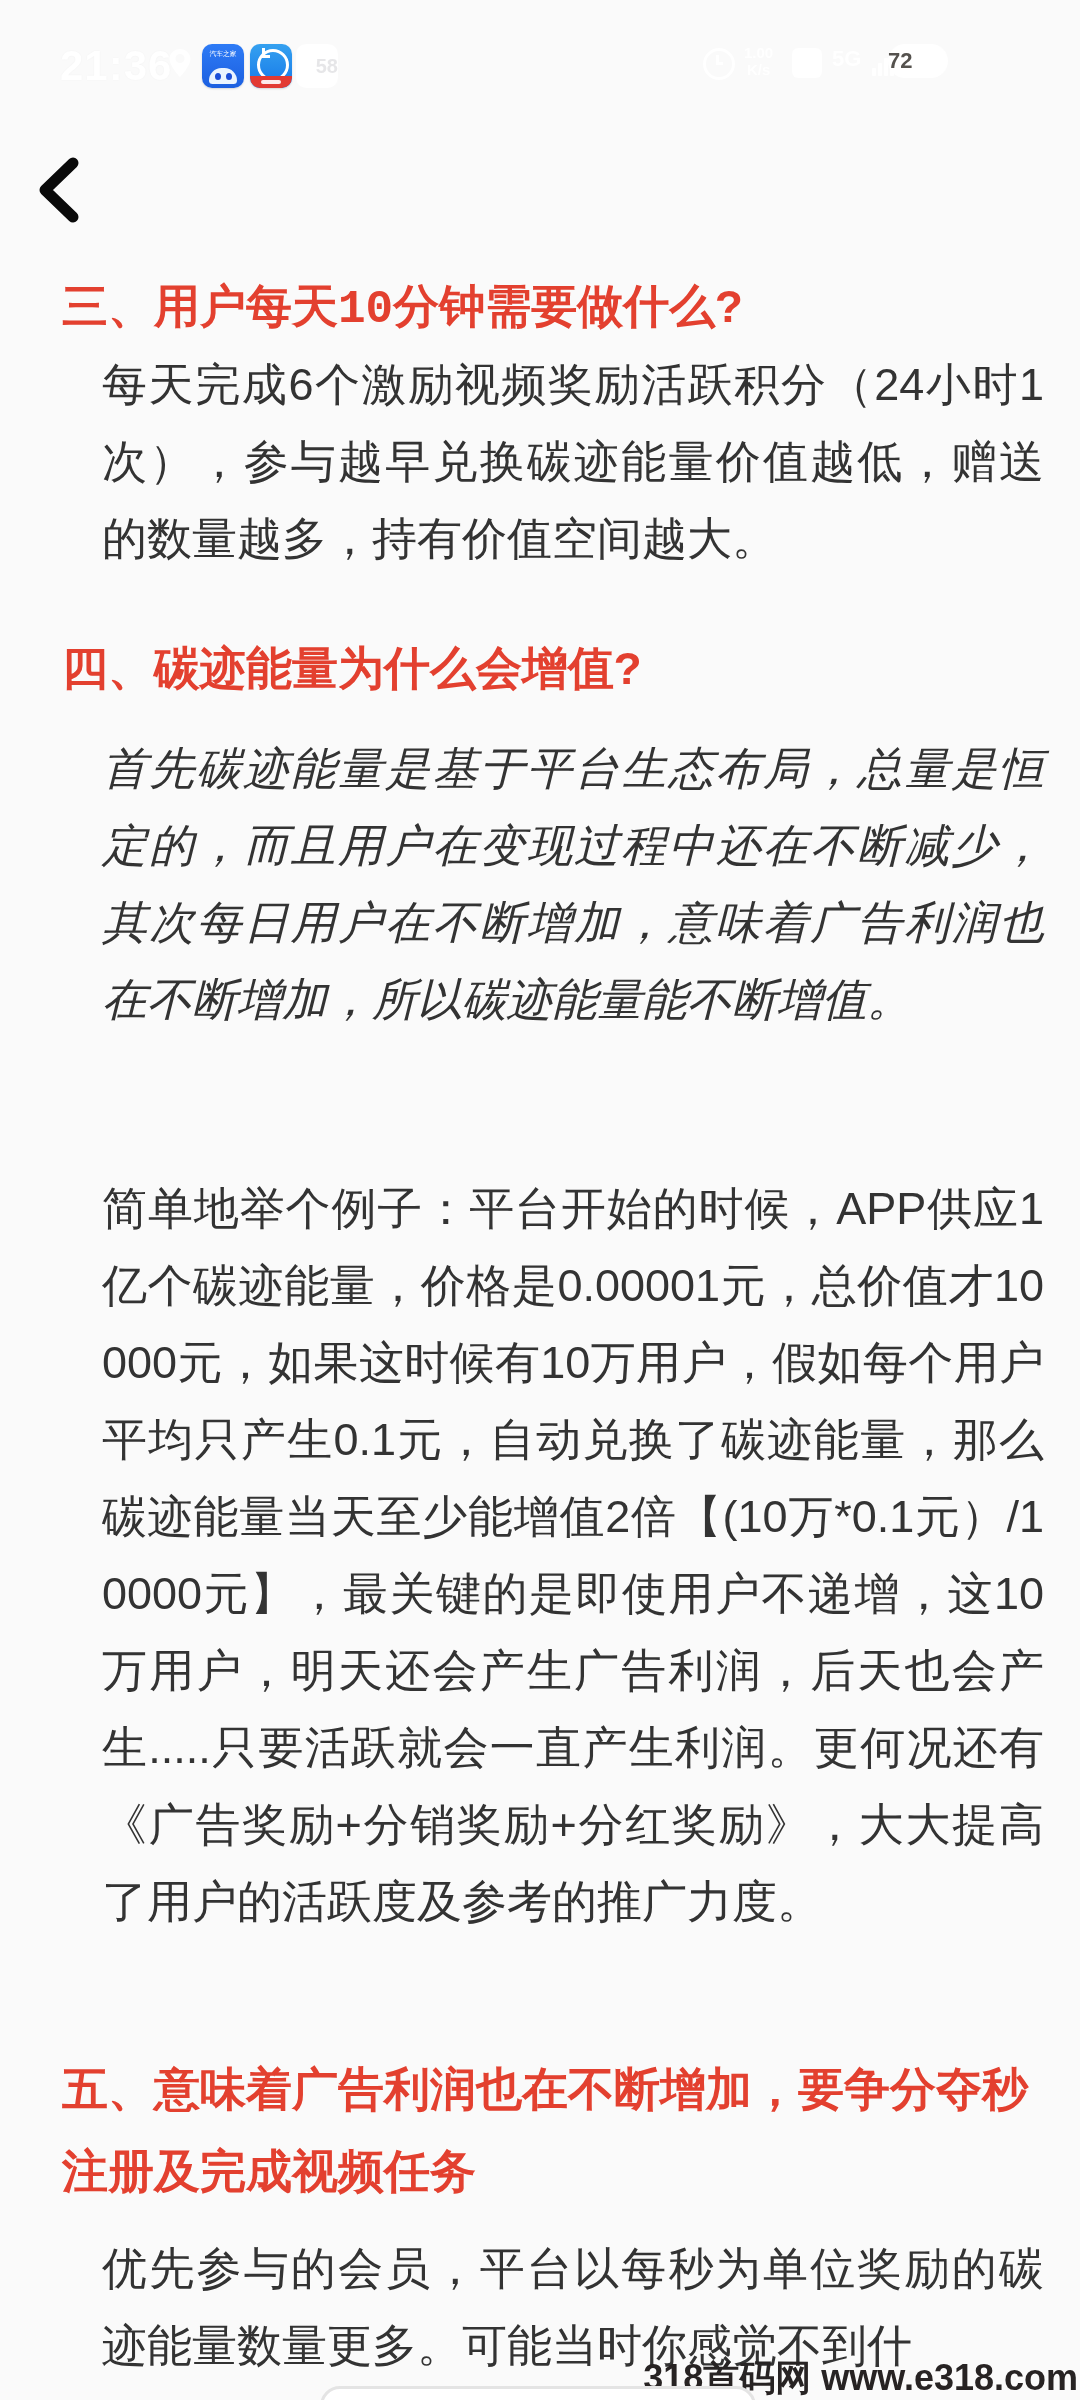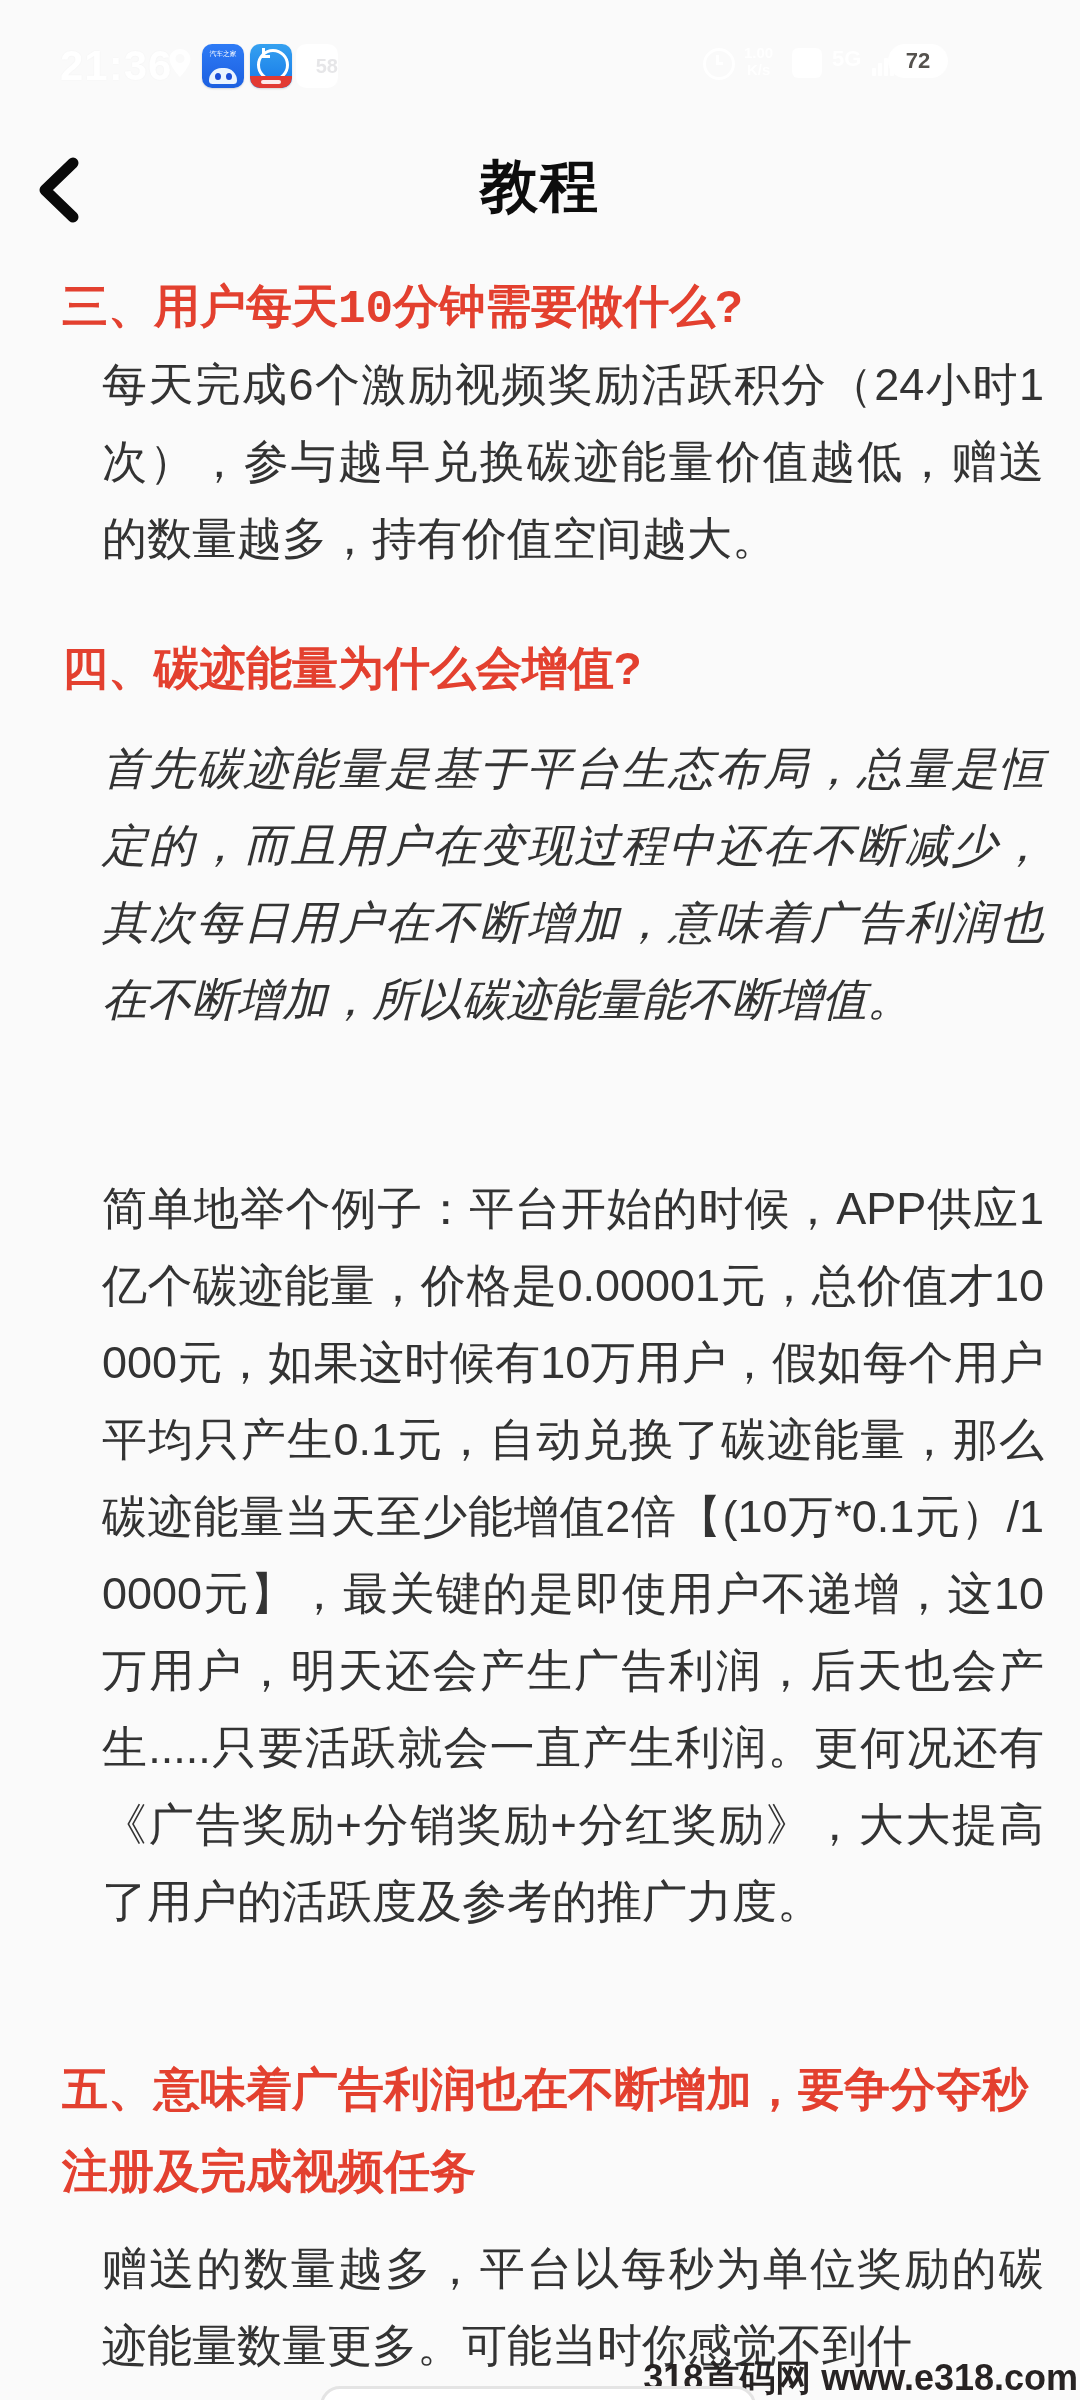"72" .sb-batt { justify-content: center -> flex-start }
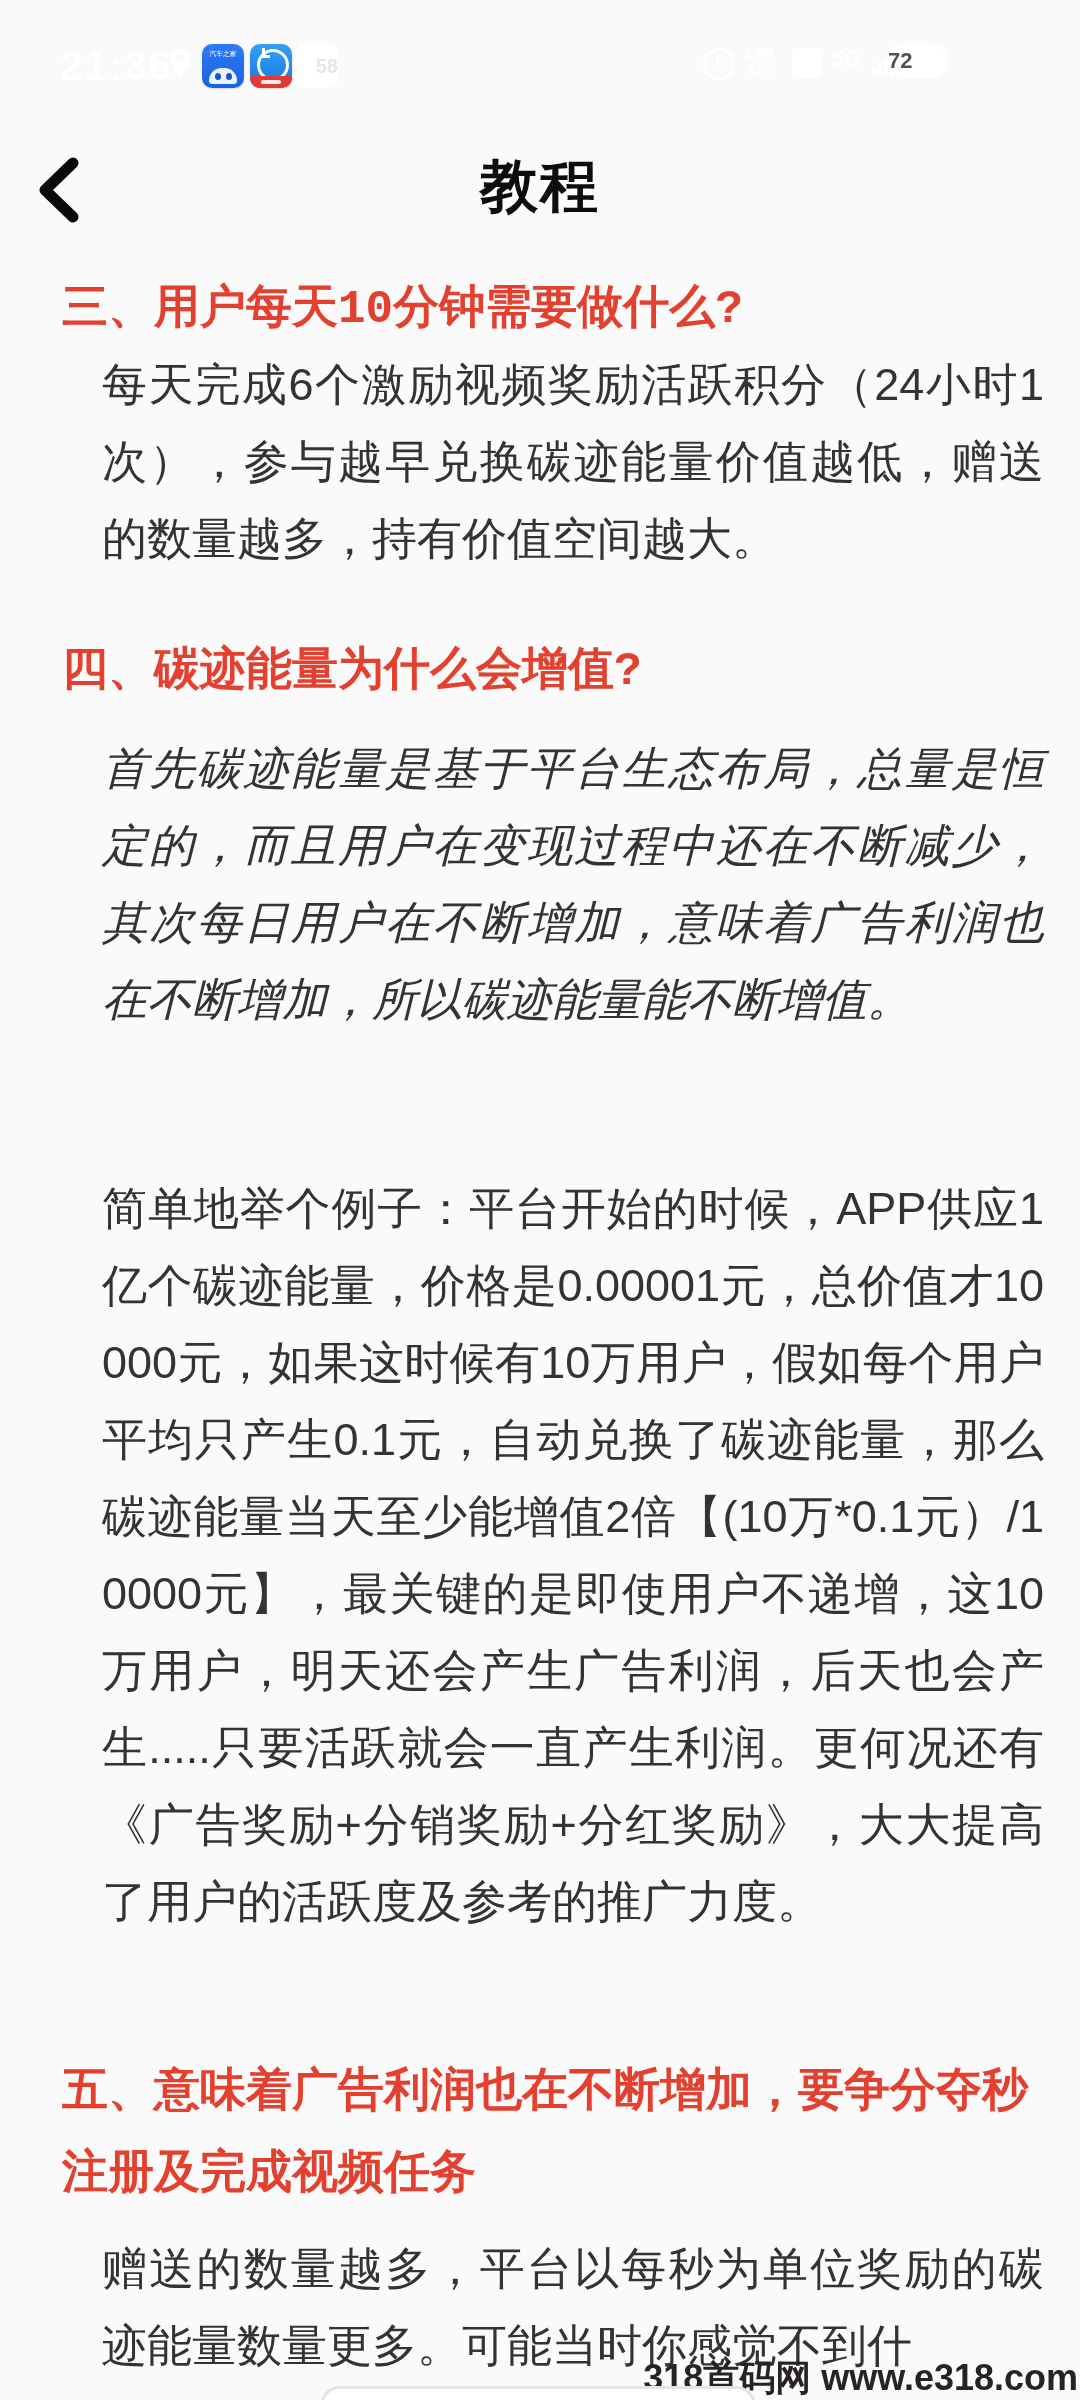"教程" div.page-title { html: <div>教程</div> -> none }
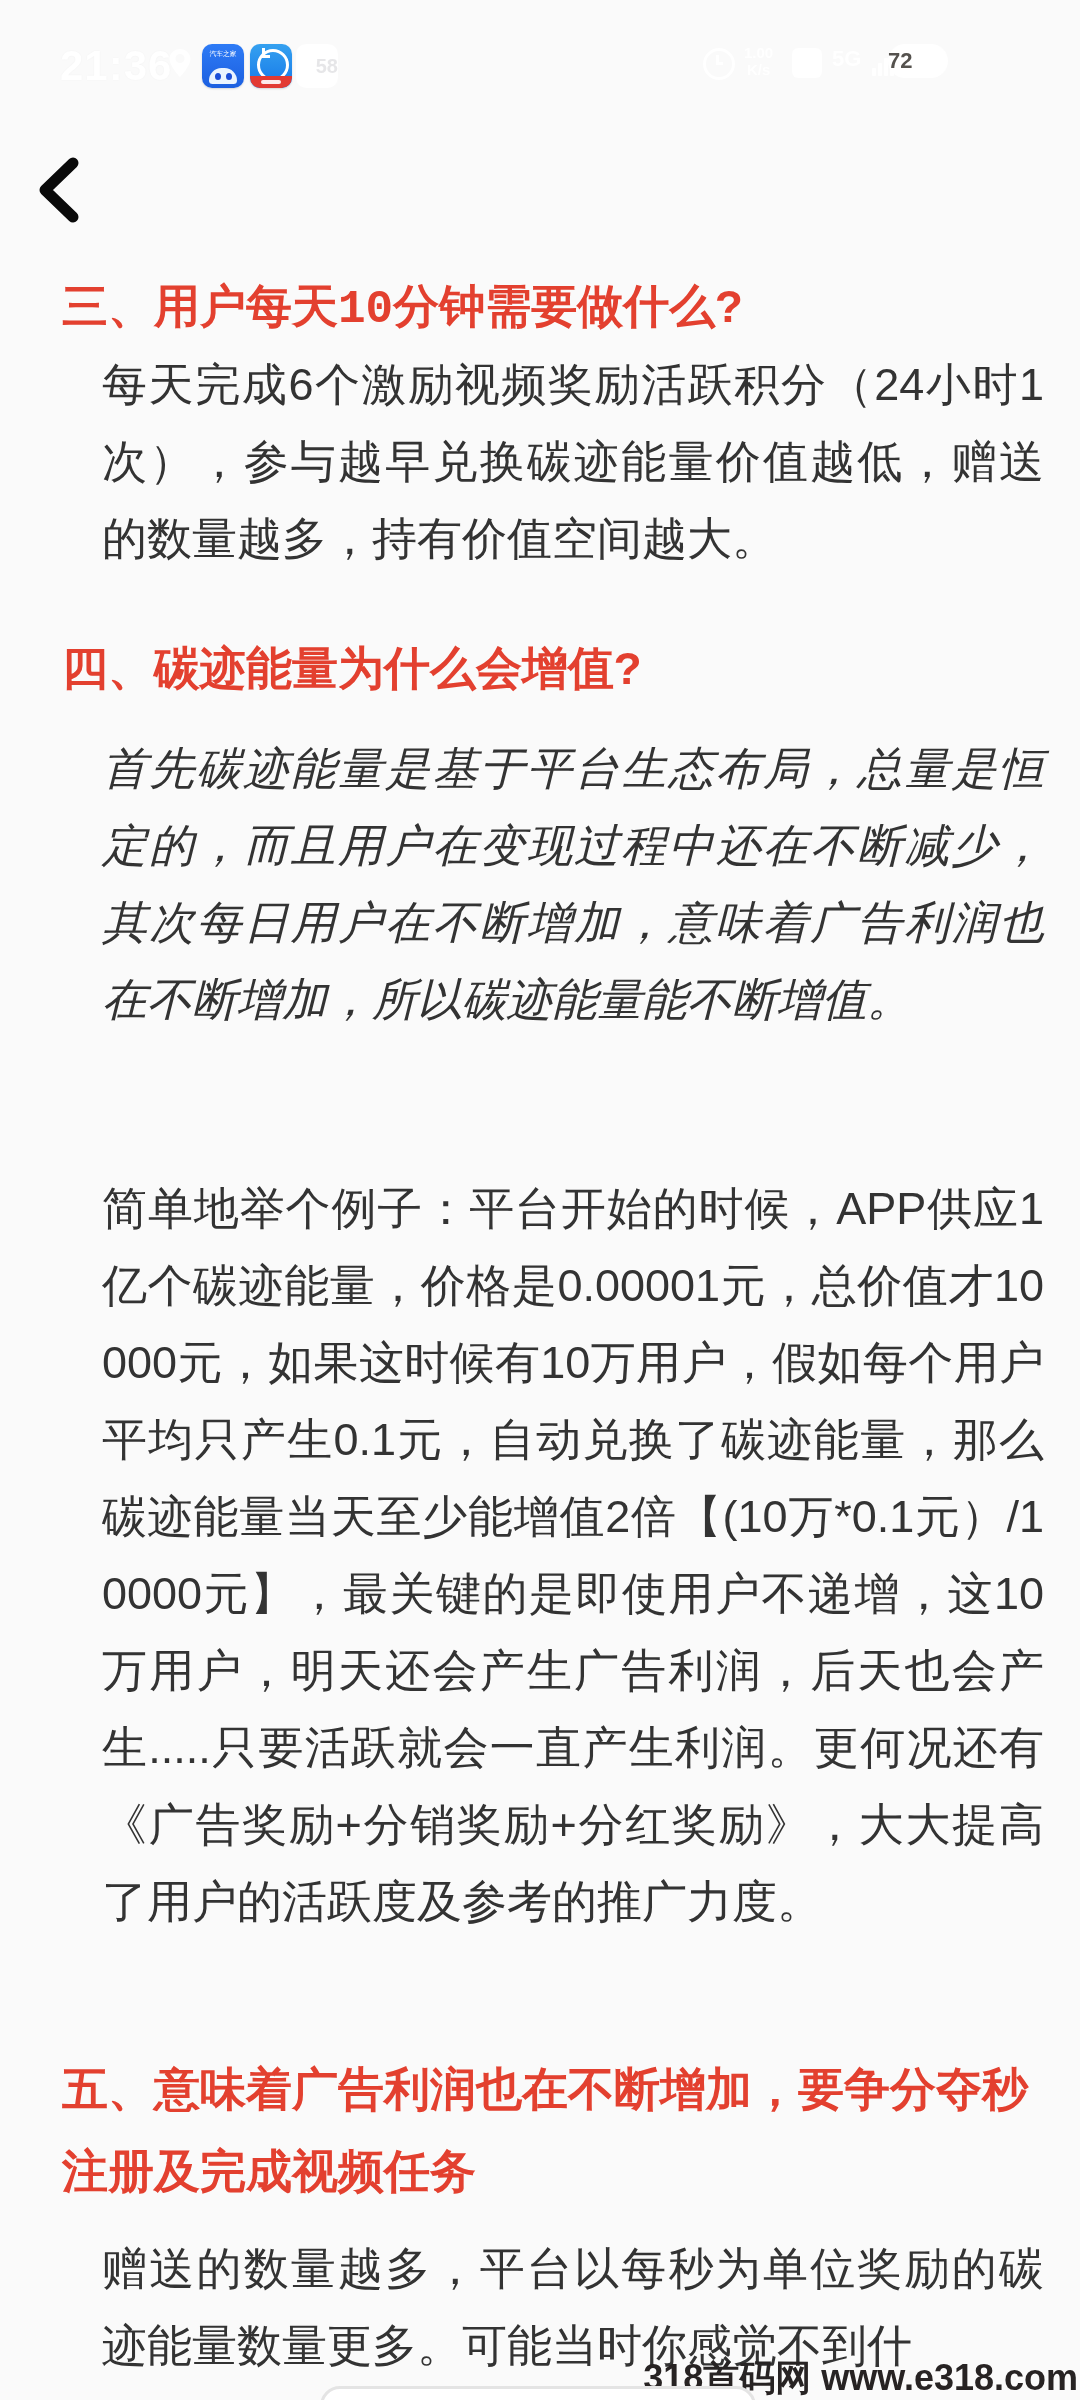"赠送的数量越多，平台以每秒为单位奖励的碳迹能量数量更多。可能当时你感觉不到什" p.para { text: 赠送的数量越多 -> 优先参与的会员 }
